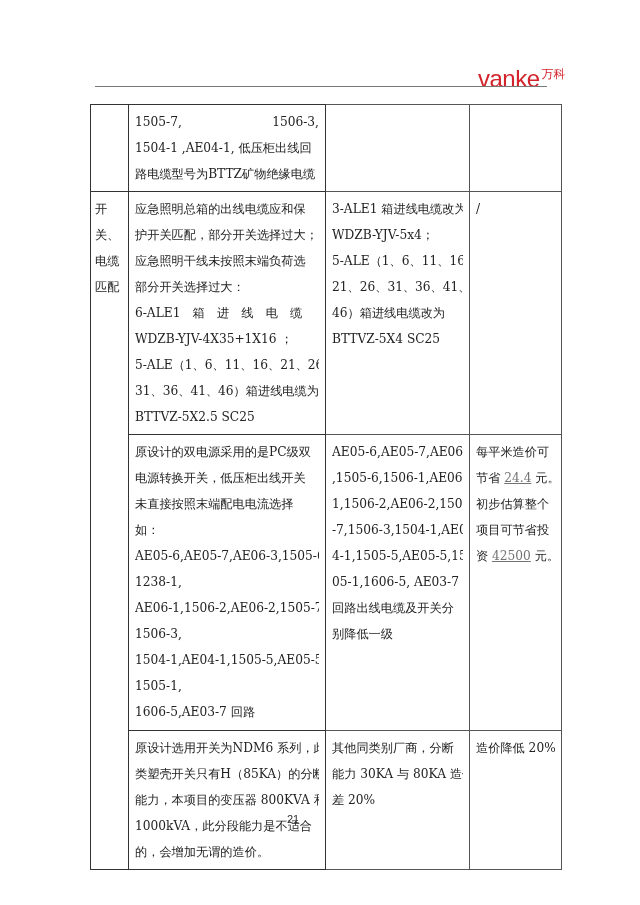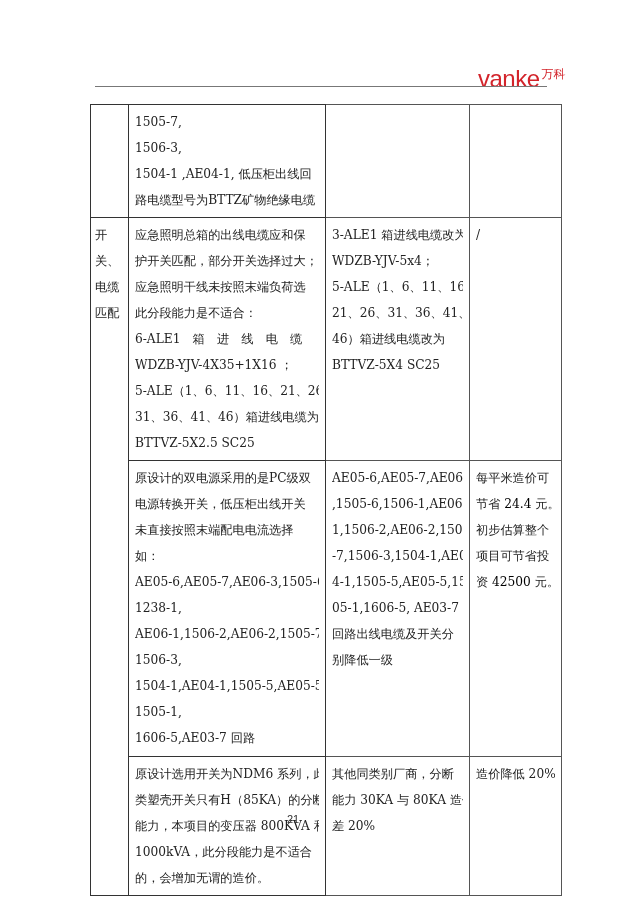"1505-7," .justify { flex-direction: column -> none }
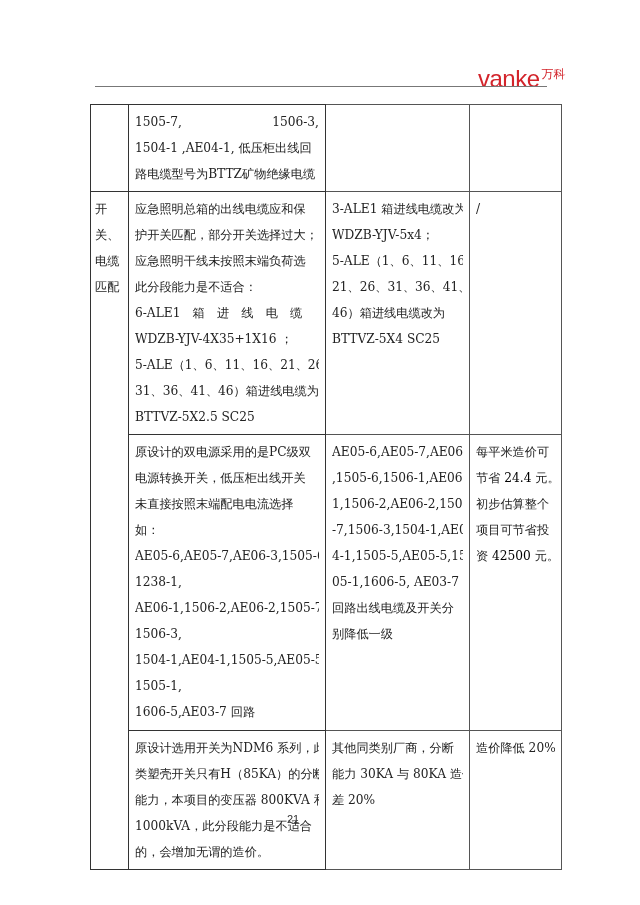"此分段能力是不适合：" span.line { text: 此分段能力是不适合 -> 部分开关选择过大 }
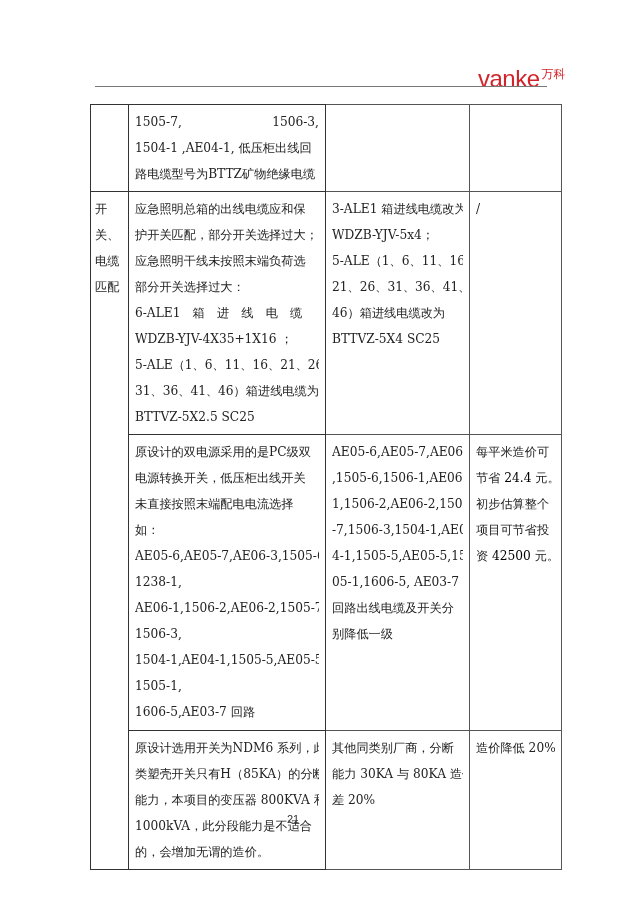"24.4" .red { color: #000000 -> #737373; text-decoration: none -> underline }
